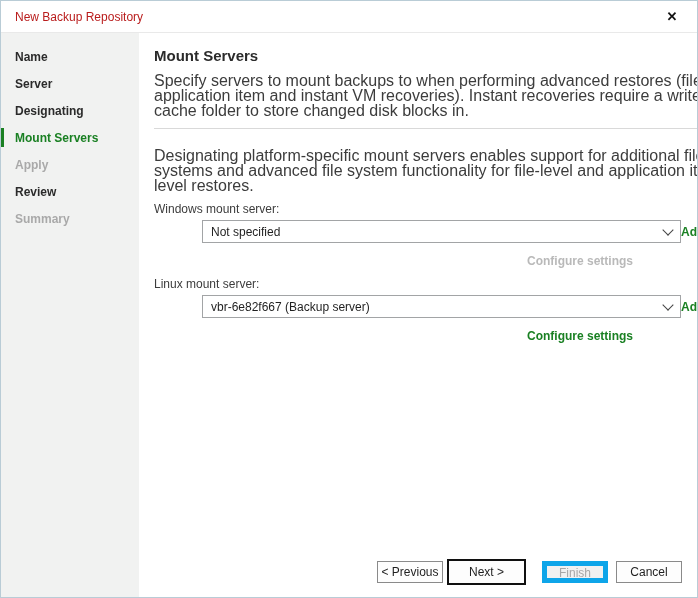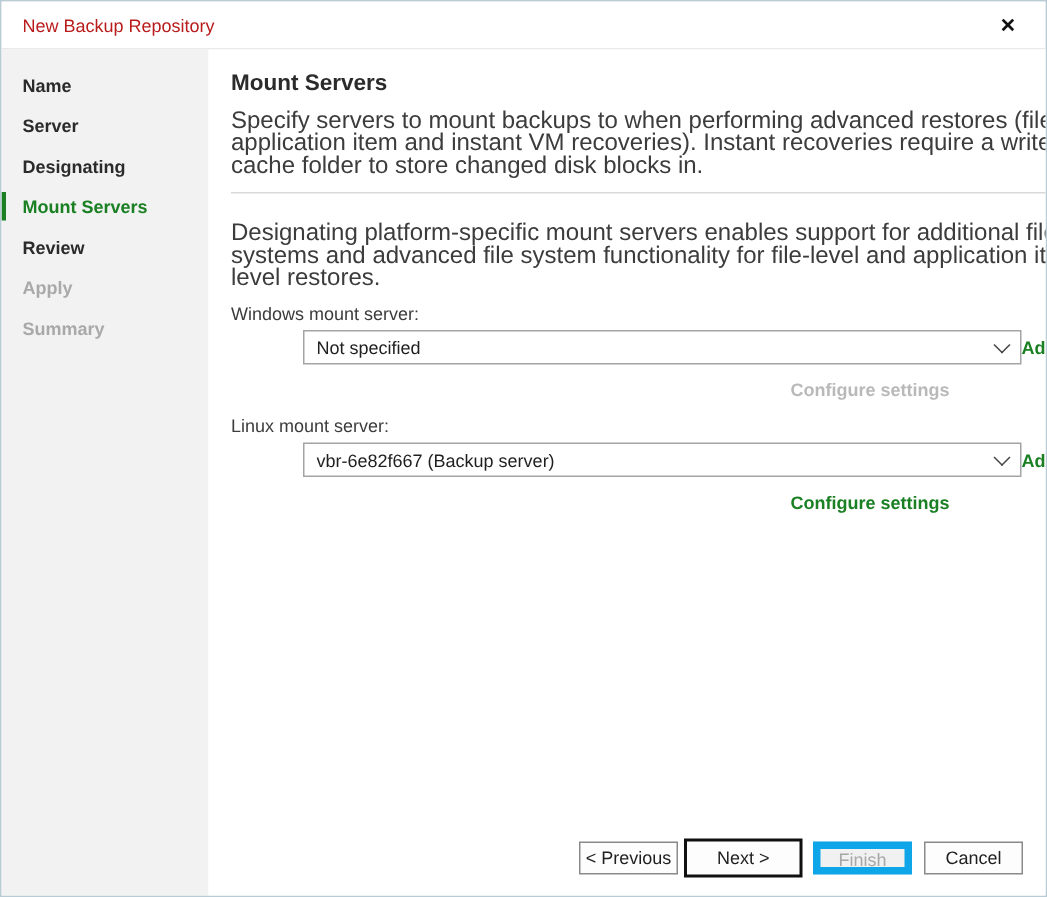"Review" div.side-item { order: before "Apply" -> after "Apply" }
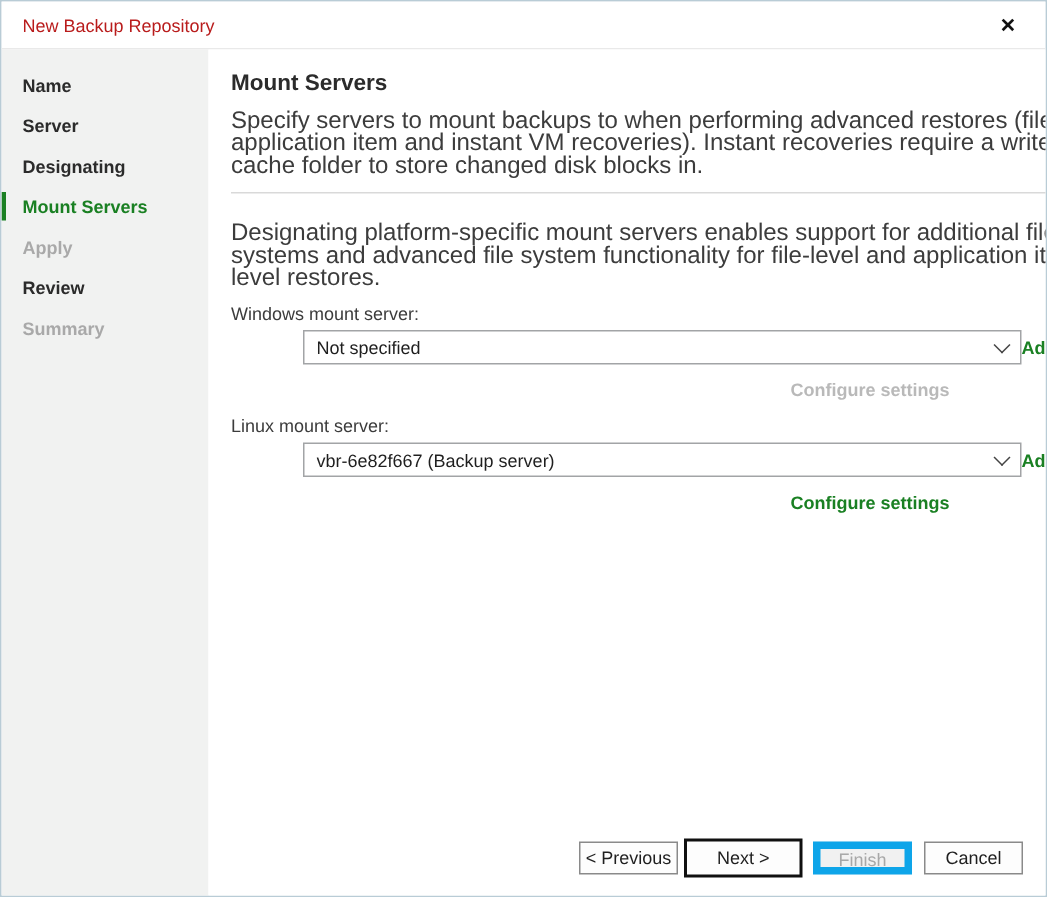"Next >" .btn.next { margin-right: 7px -> 16px }
